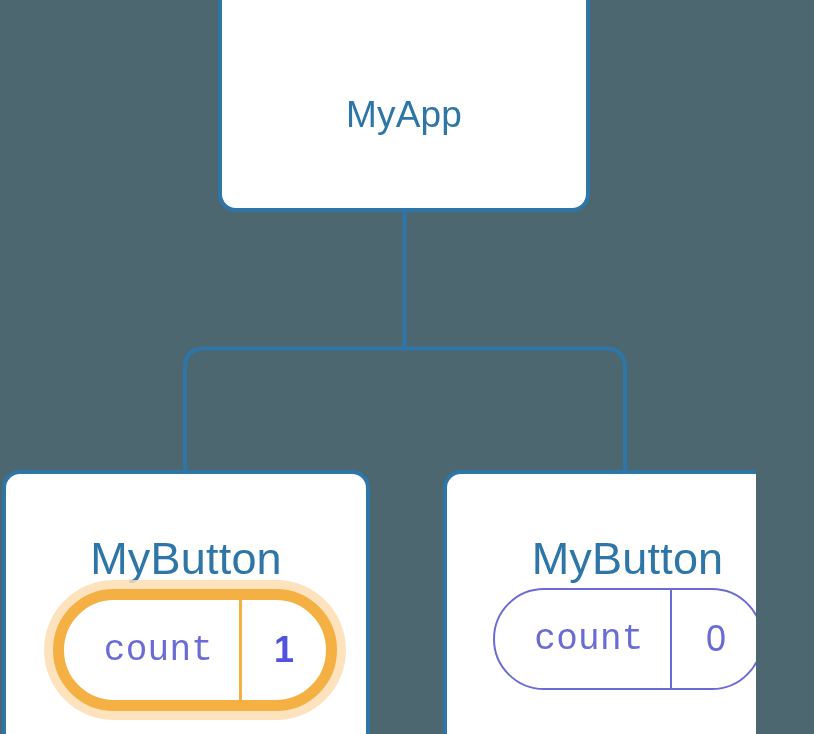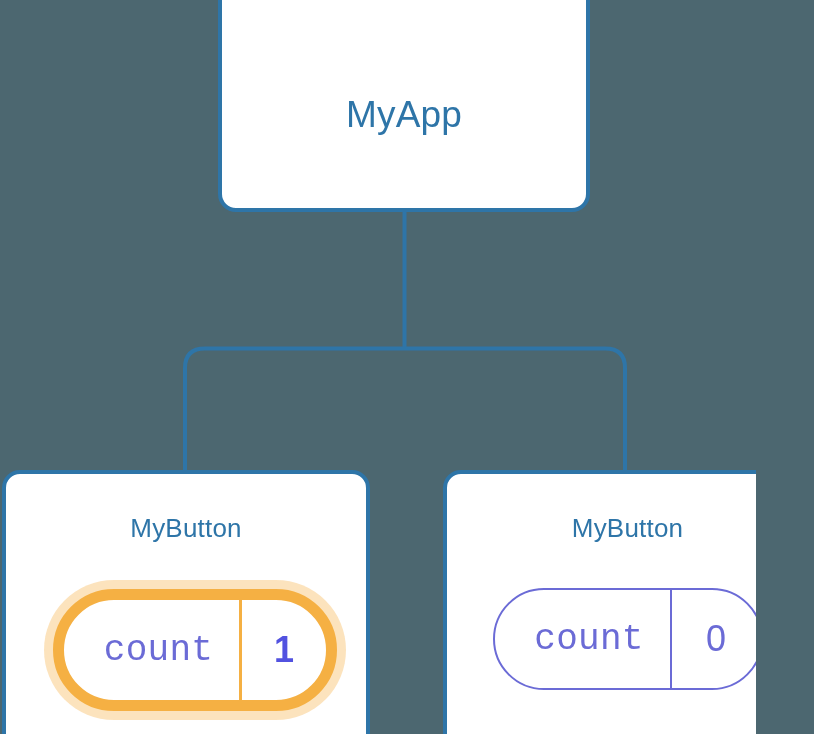"MyButton" .child-title { font-size: 26px -> 45px; top: 39px -> 59px }
